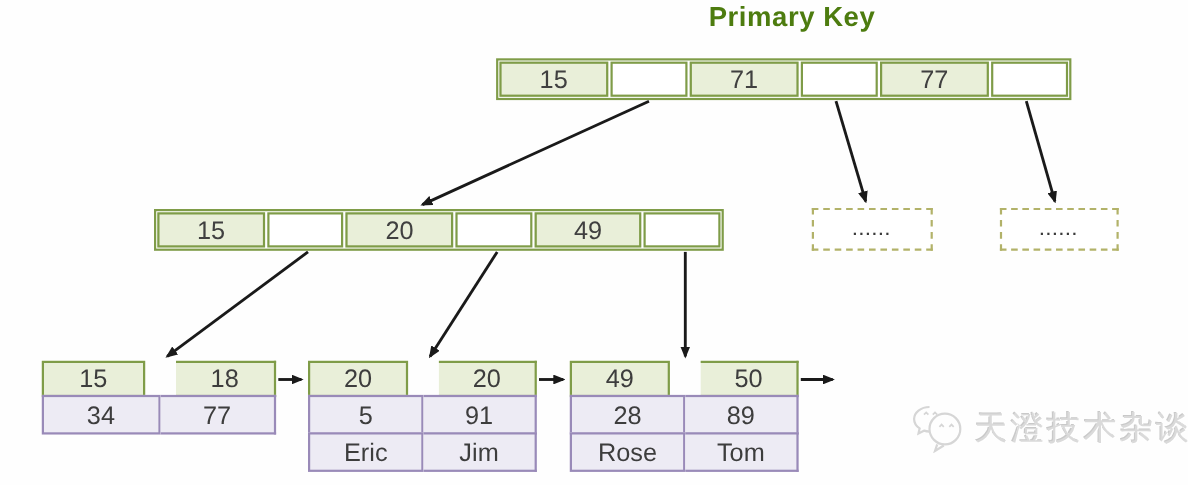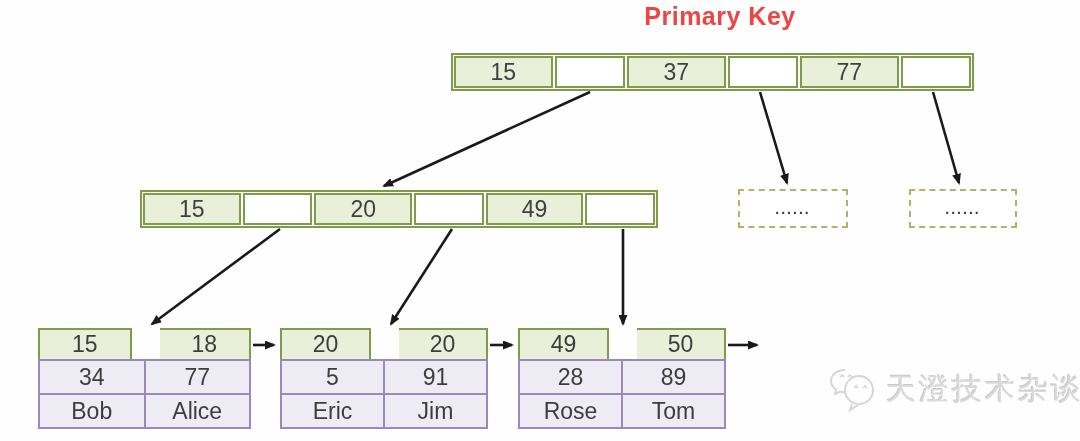"Primary Key" .title { color: #ef4444 -> #4d7c0f }
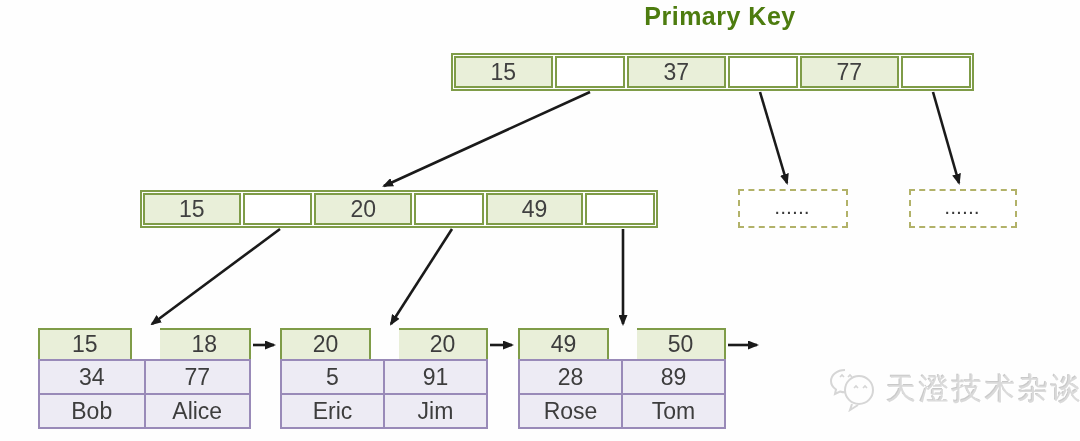"37" div.cell { text: 37 -> 71 }
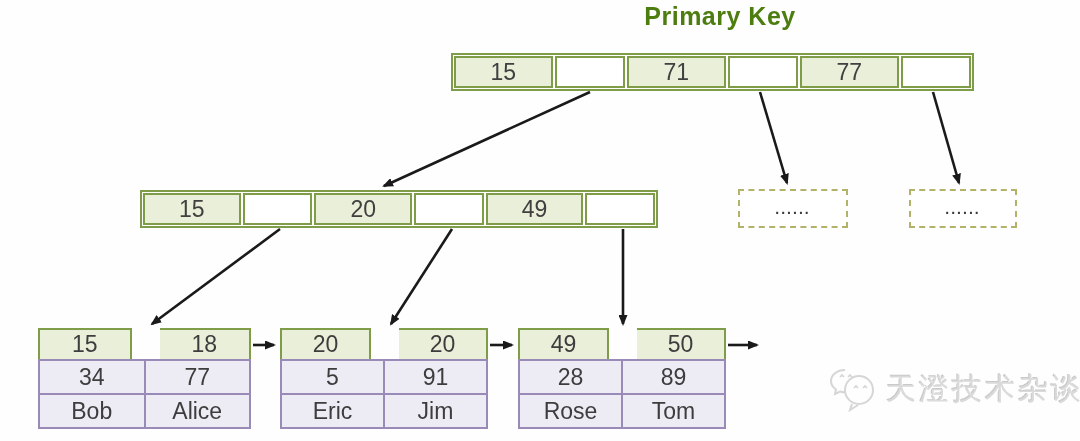"Bob" div.row { html: <div> <div>Bob</div> <div>Alice</div> </div> -> none }
